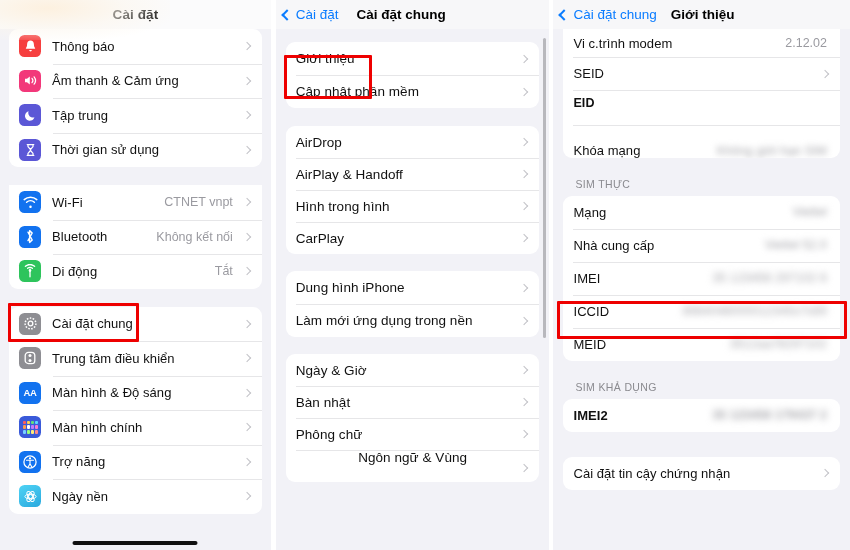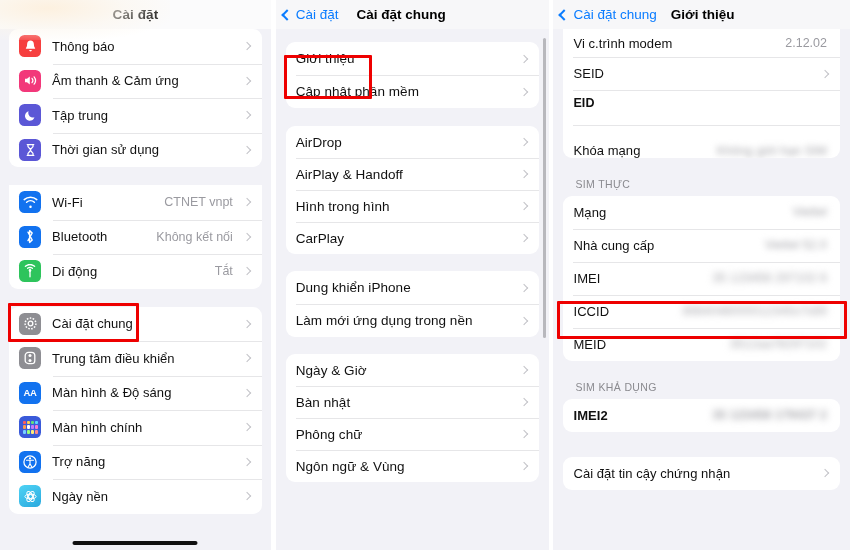"Dung khiển iPhone" span.label { text: khiển -> hình }
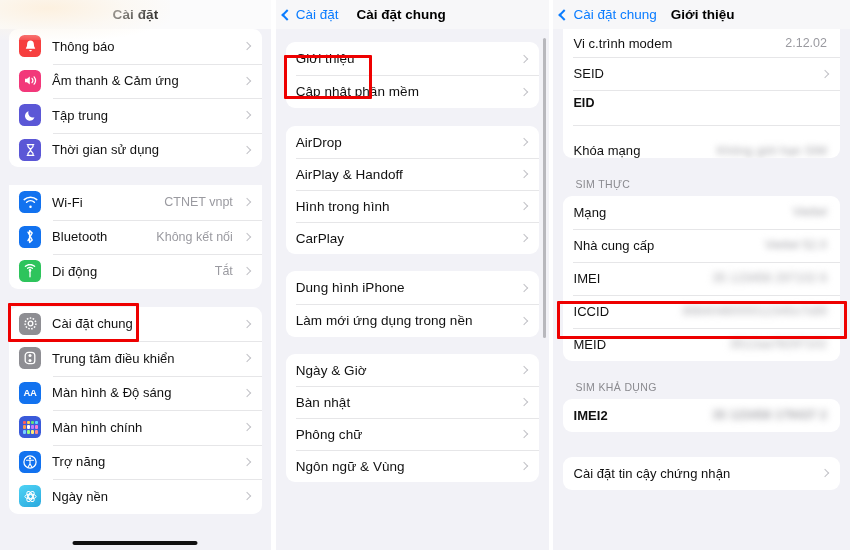"Ngôn ngữ & Vùng" div.row { flex-direction: none -> column }
